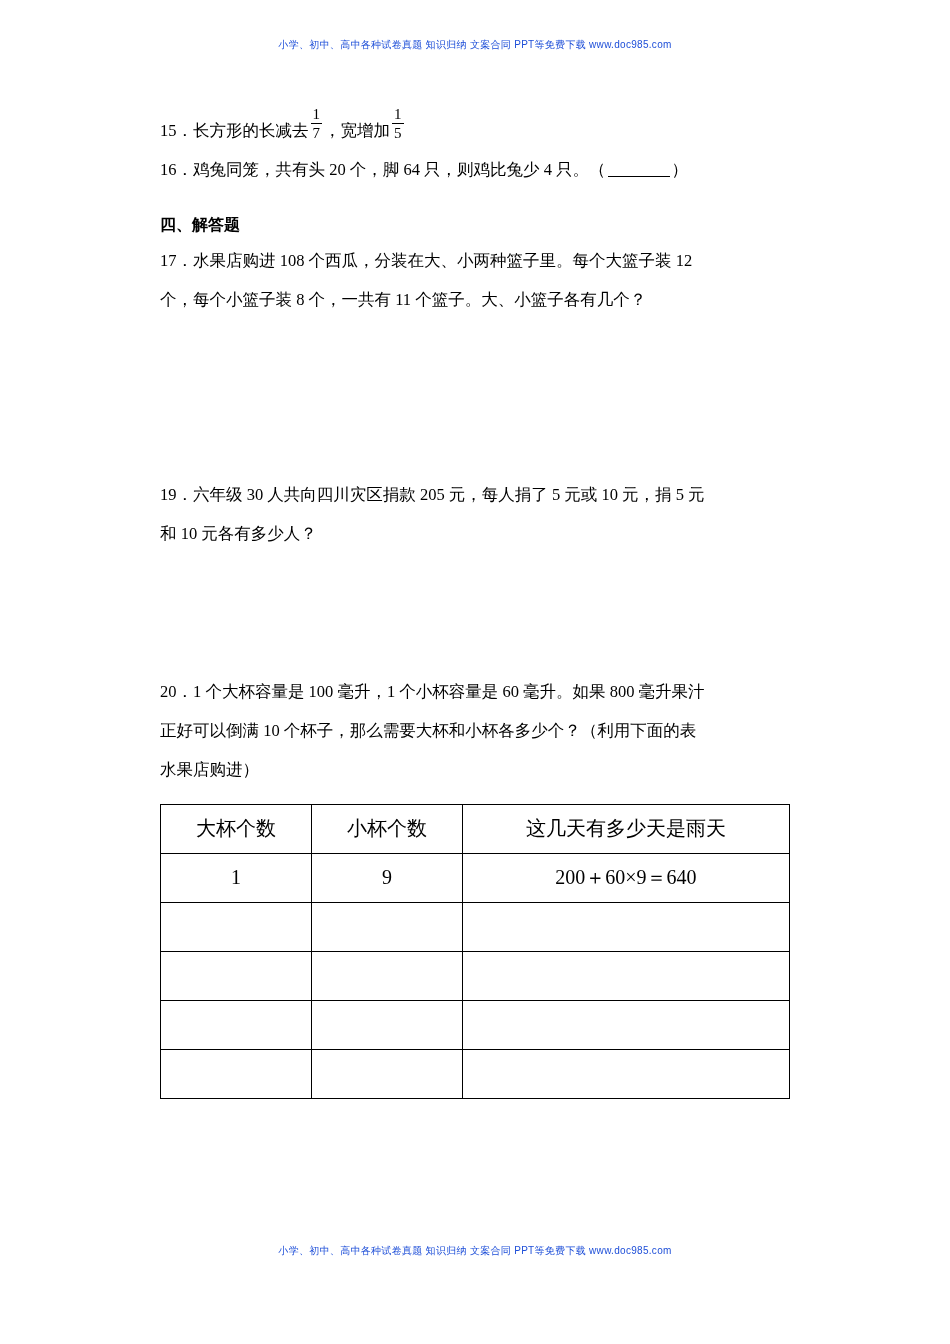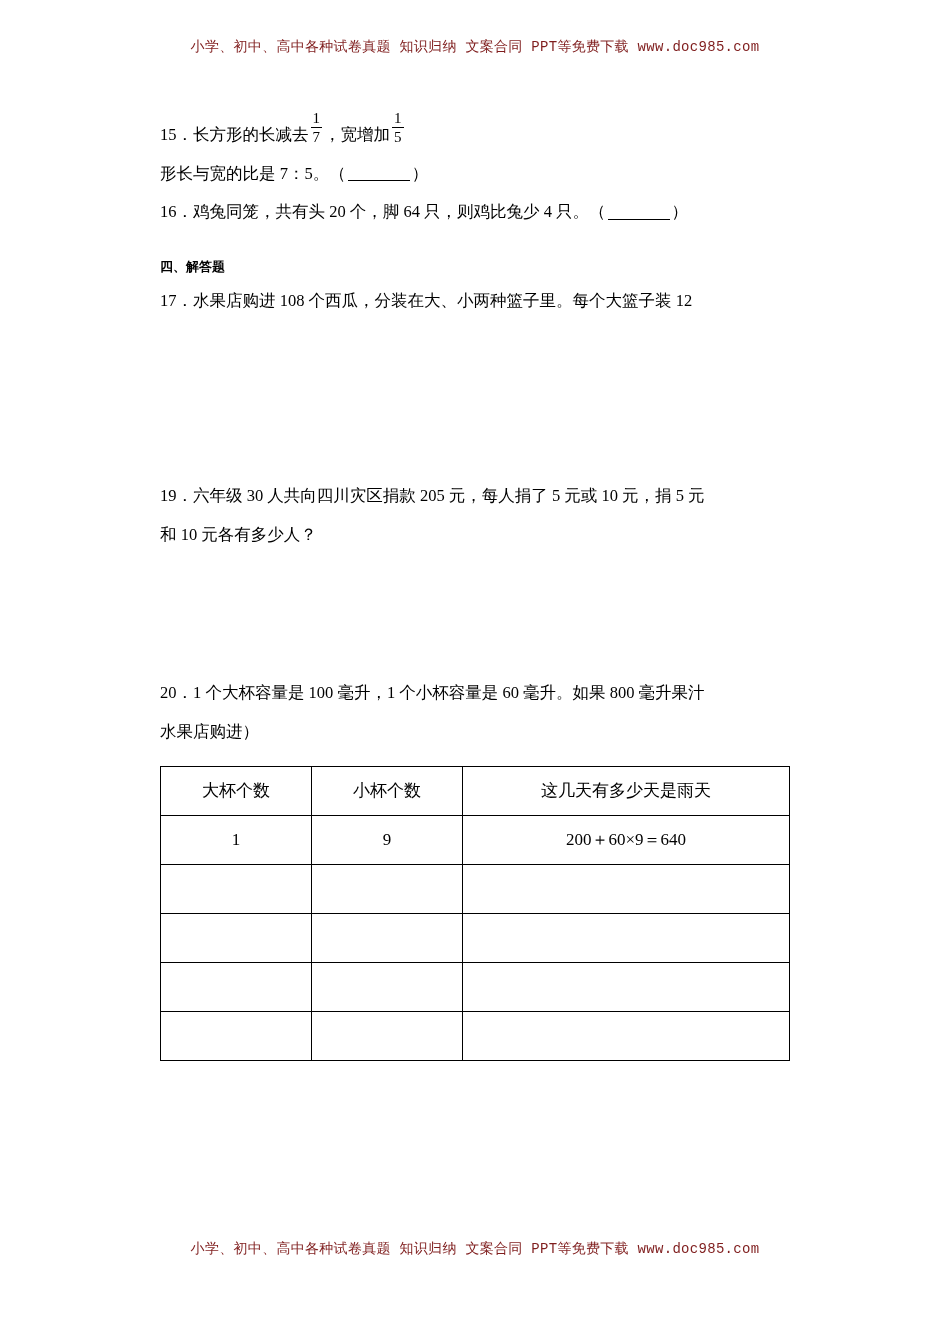"小学、初中、高中各种试卷真题 知识归纳 文案合同 PPT等免费下载" .header-note, .footer-note { color: #7f1d1d -> #1d4ed8; font-family: Liberation Mono, monospace -> Liberation Sans, sans-serif; font-size: 14px -> 10px }
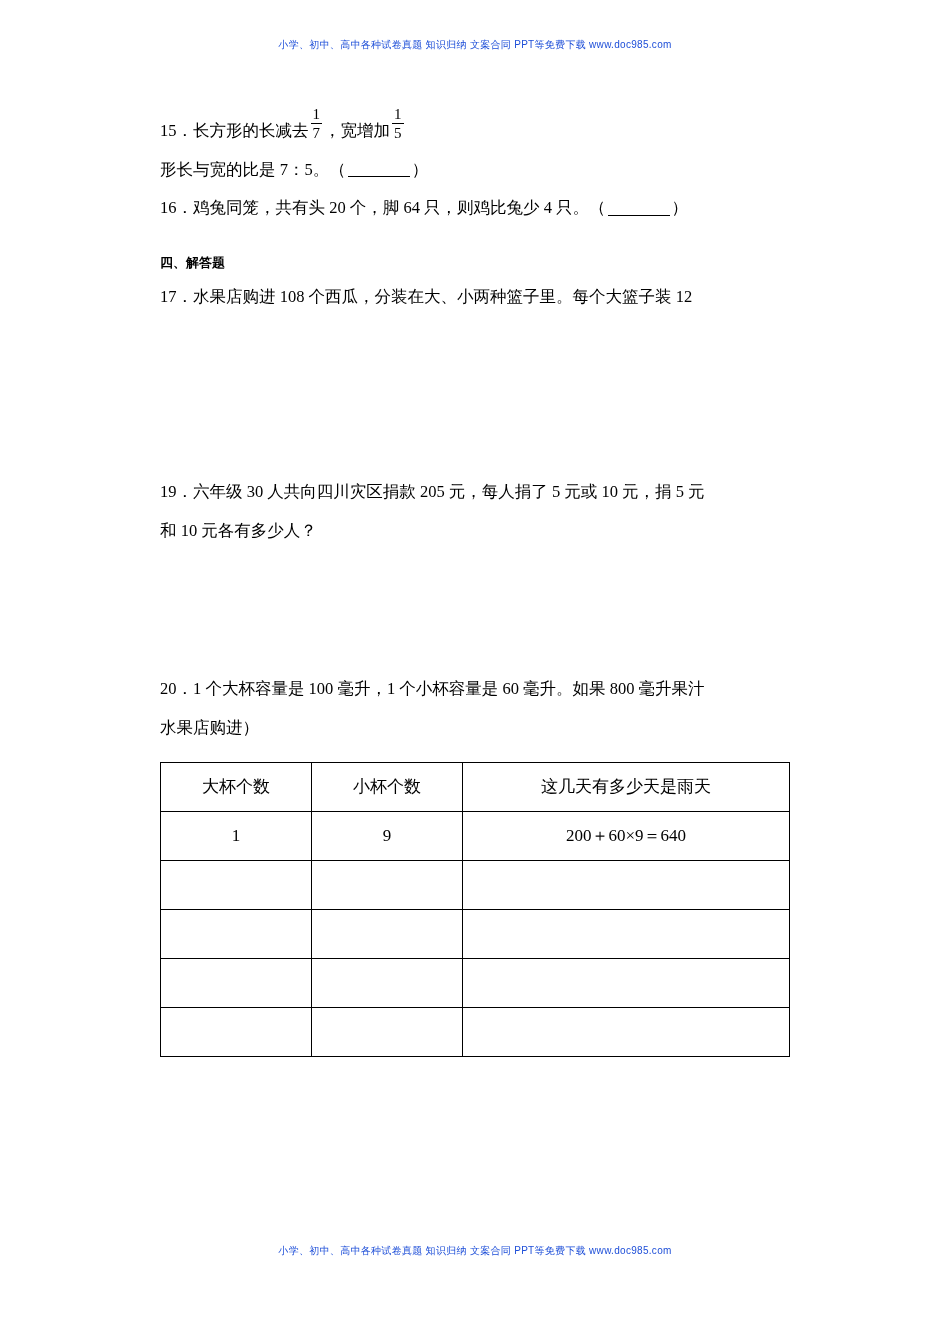"形长与宽的比是 7：5。（ ）" div.q { html: <div> <span>形长与宽的比是 7：5。（</span><span></span><span>）</span> </div> -> none }
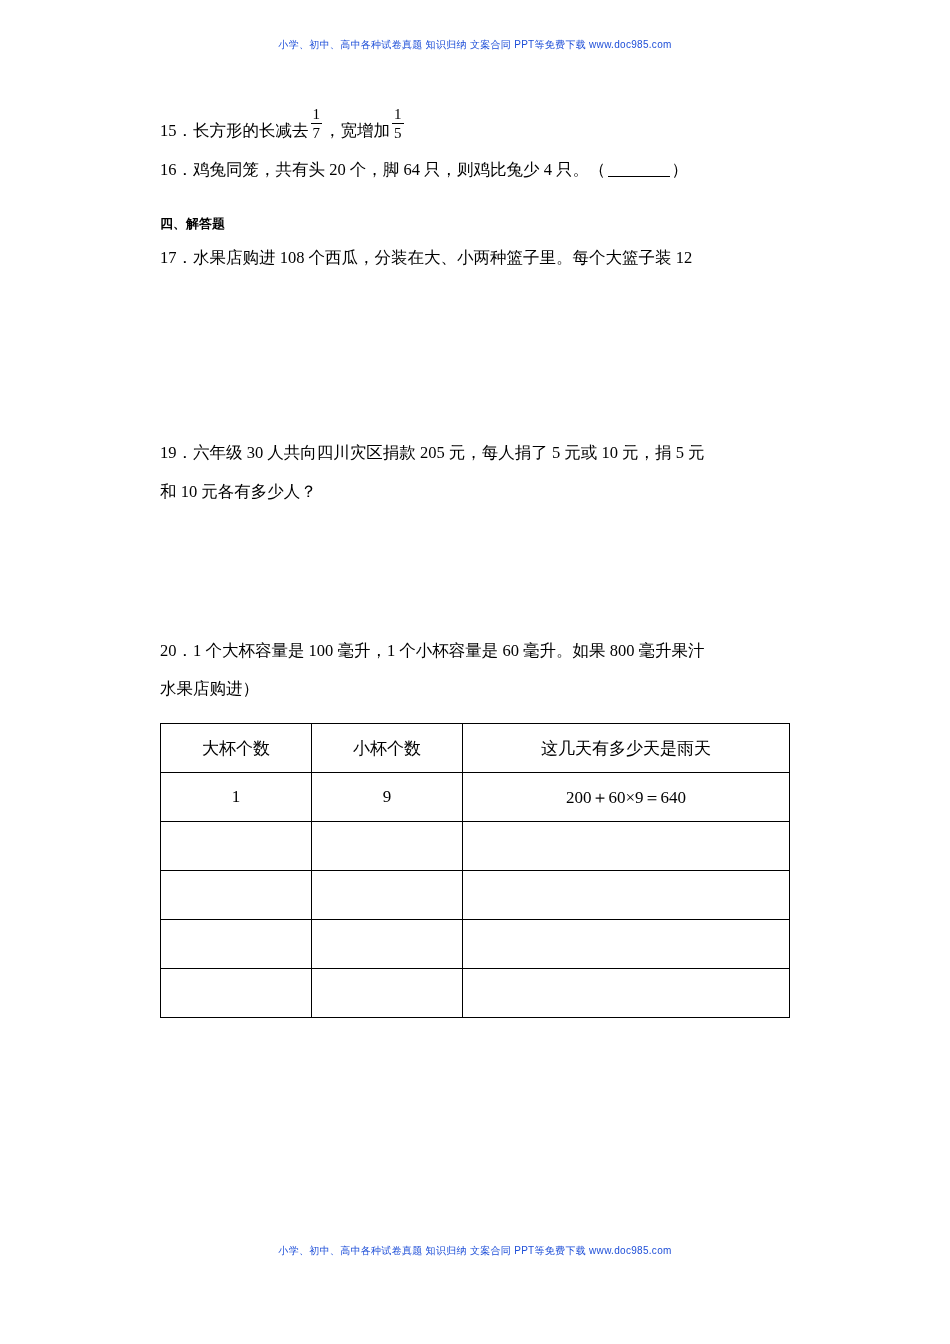"四、解答题" .section-title { font-size: 13px -> 16px }
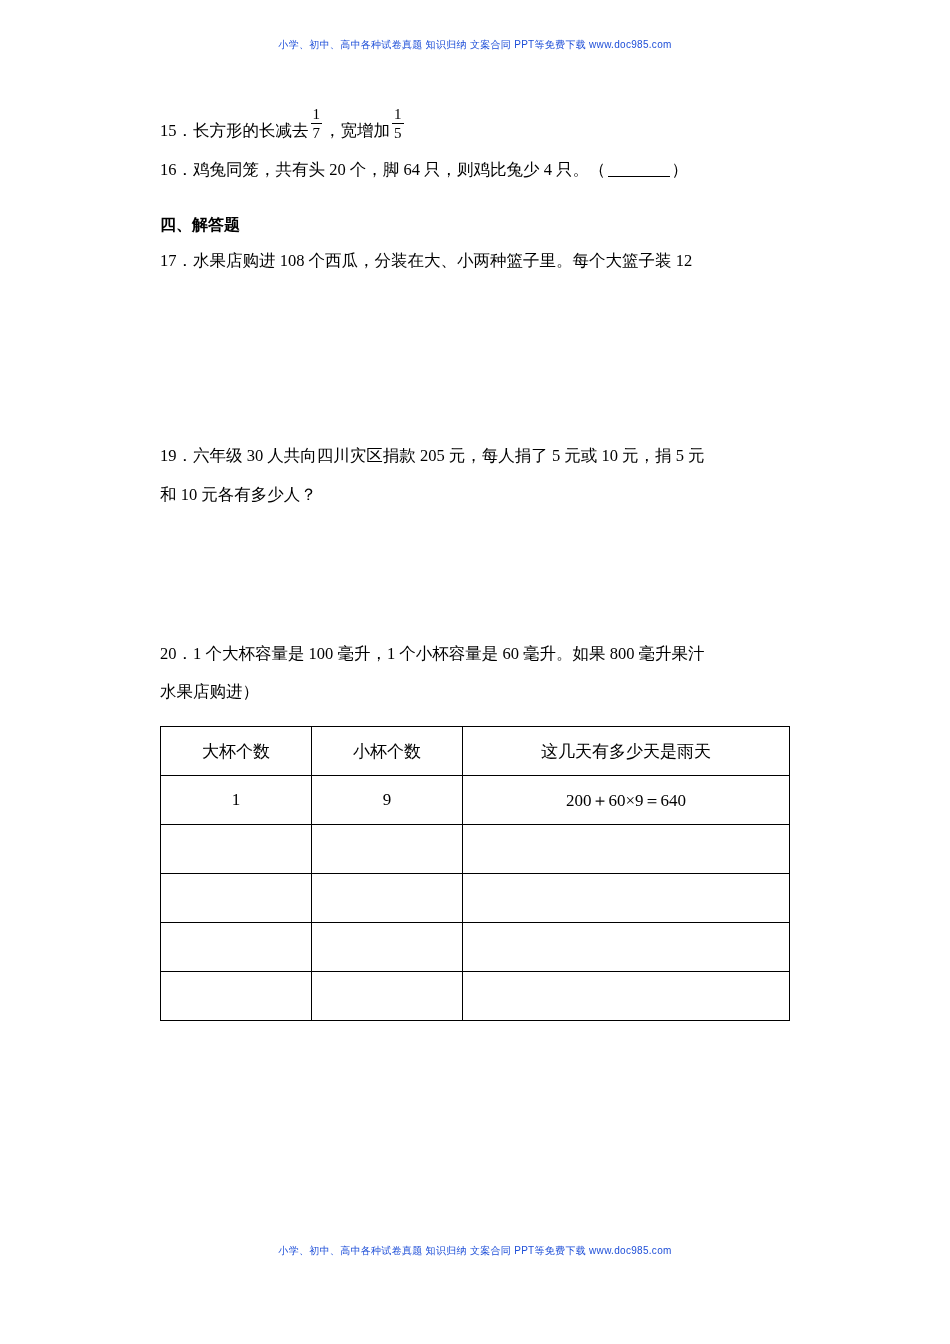"个，每个小篮子装 8 个，一共有 11 个篮子。大、小篮子各有几个？" div.q { html: none -> <div>个，每个小篮子装 8 个，一共有 11 个篮子。大、小篮子各有几个？</div> }
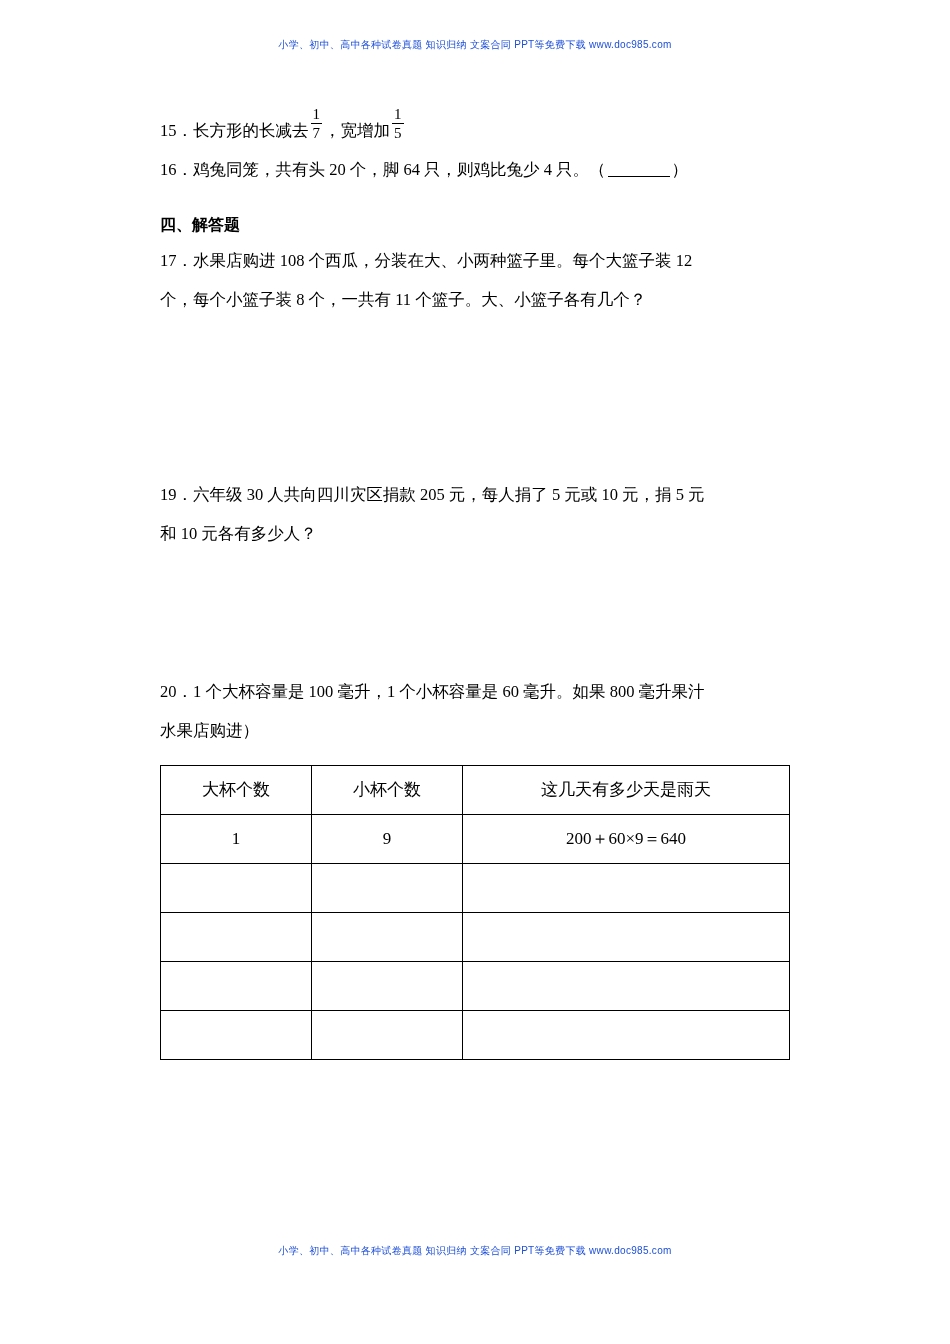"正好可以倒满 10 个杯子，那么需要大杯和小杯各多少个？（利用下面的表" div.q { html: none -> <div>正好可以倒满 10 个杯子，那么需要大杯和小杯各多少个？（利用下面的表</div> }
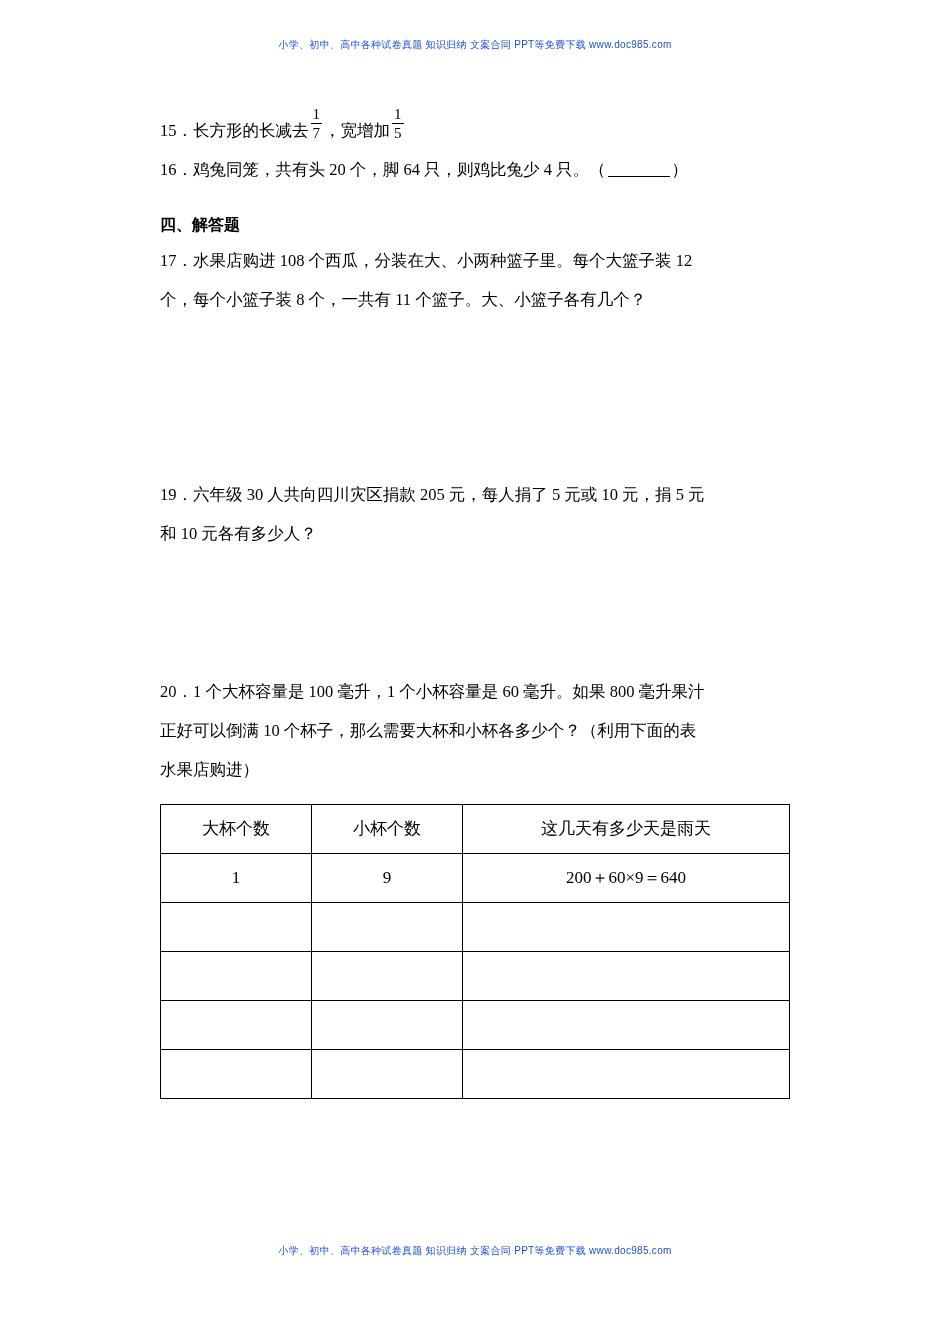"大杯个数" table.cups td, table.cups th { font-size: 17px -> 20px }
